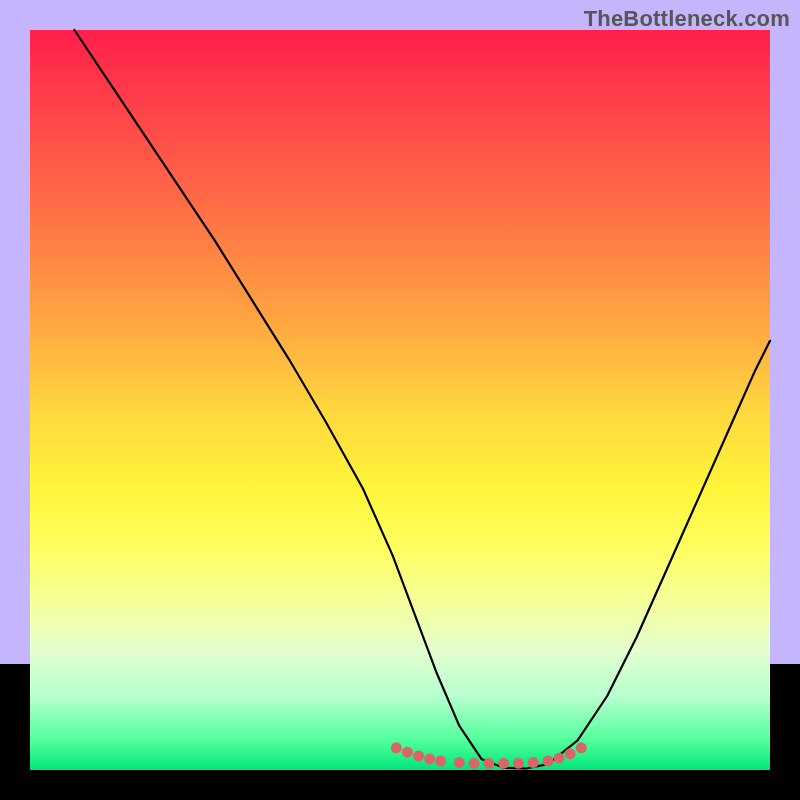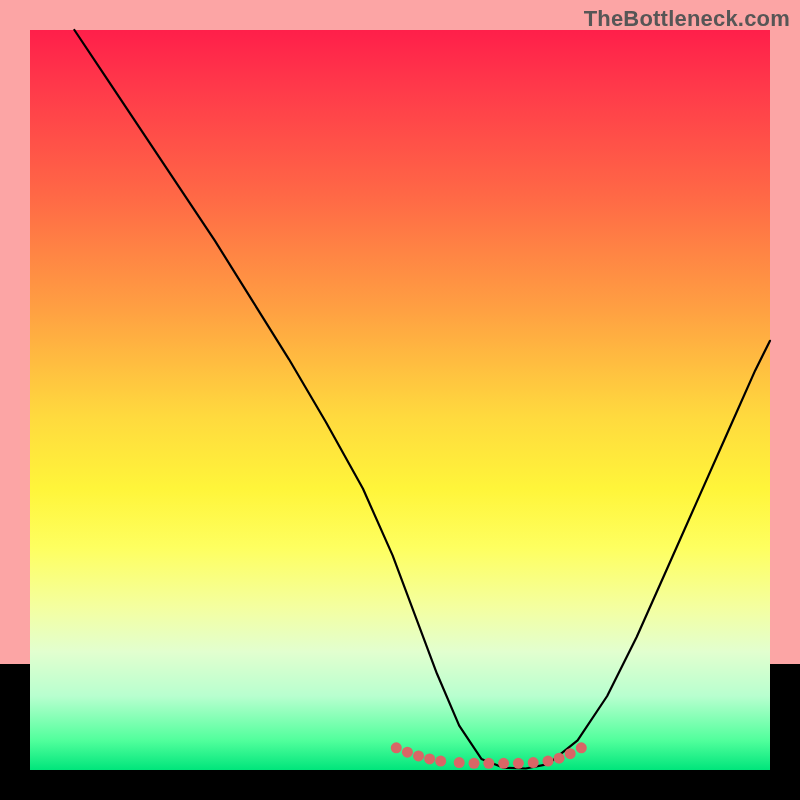"TheBottleneck.com" .frame { background: #fca5a5 -> #c4b5fd }
